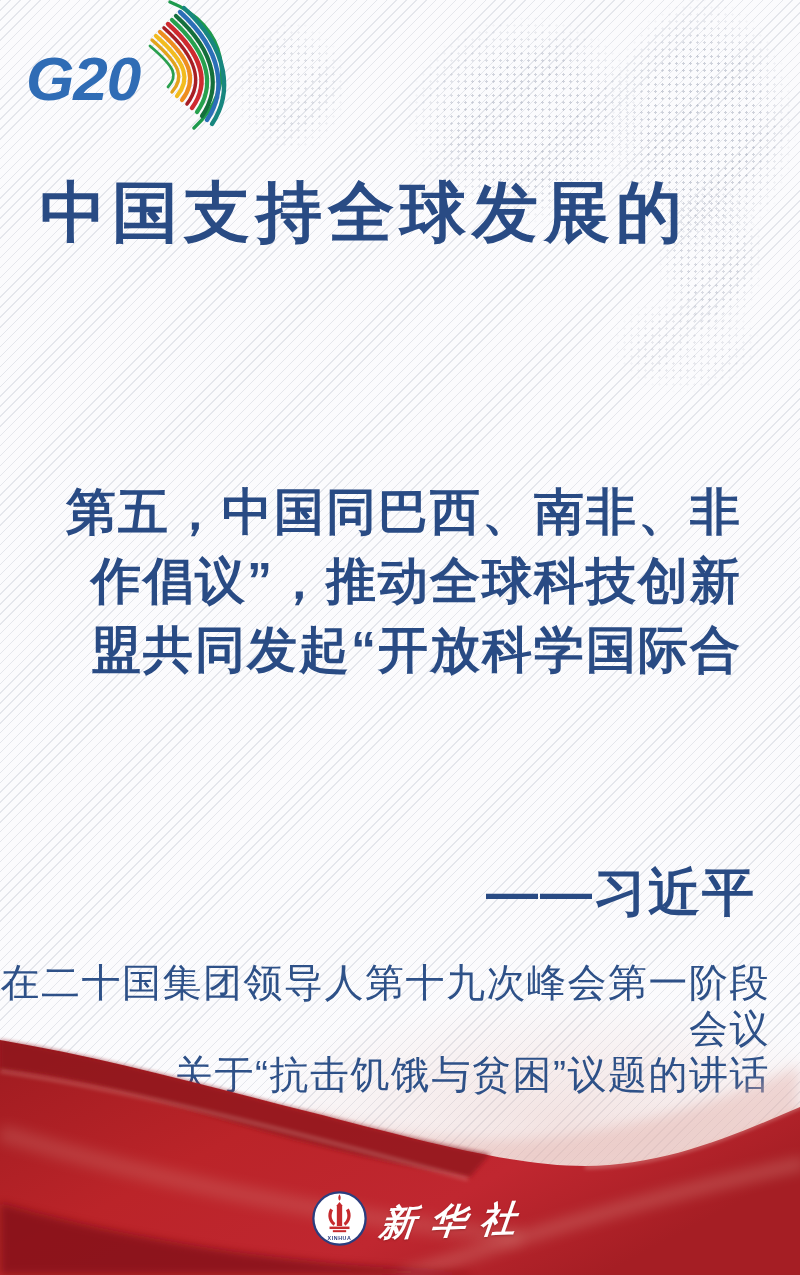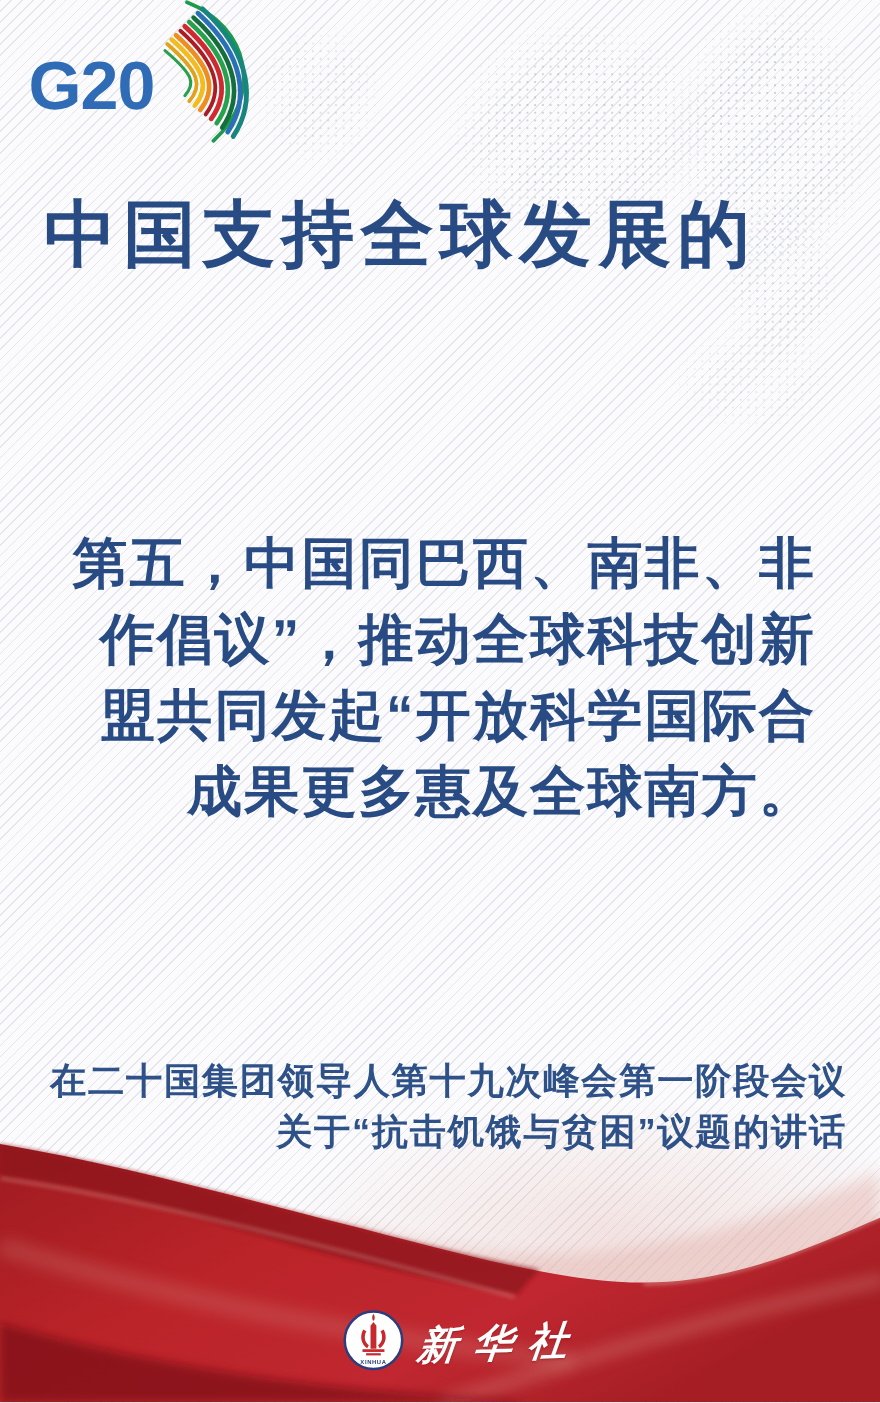"G20" .g20-text { font-style: none -> italic }
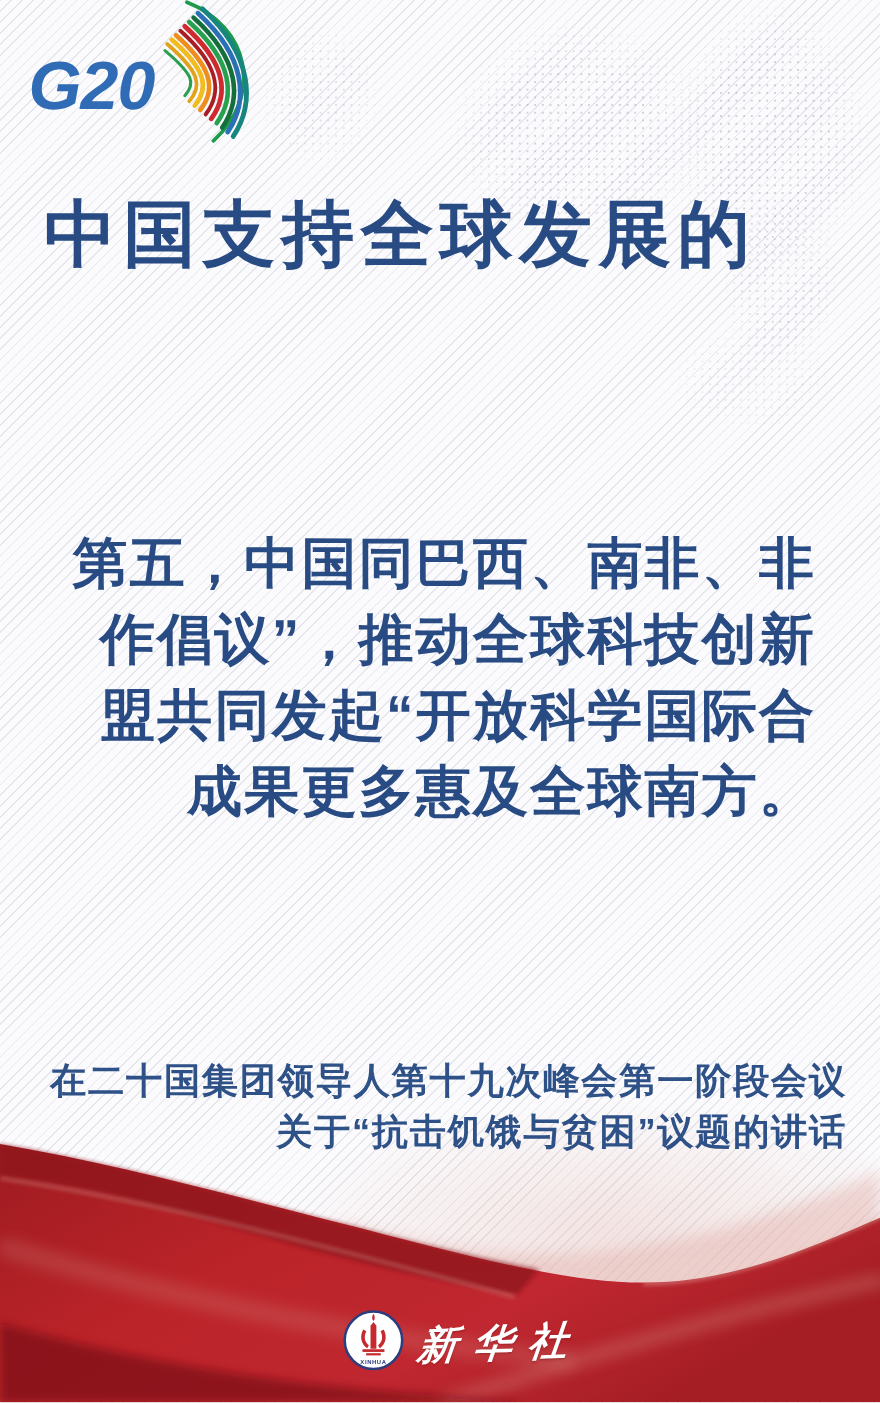"成果更多惠及全球南方。" div { html: <div>成果更多惠及全球南方。</div> -> none }
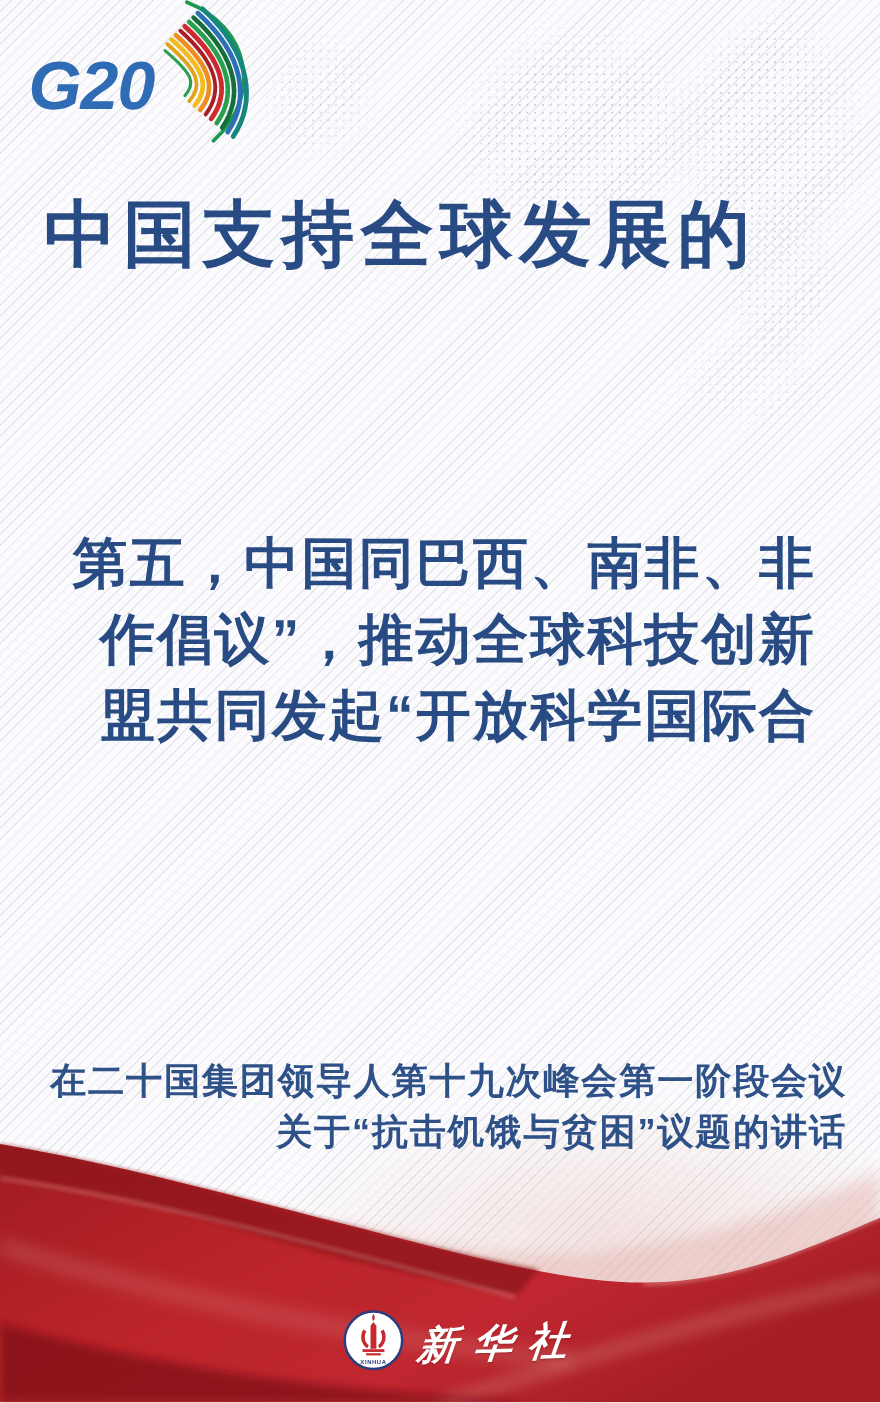"——习近平" div.attribution { html: none -> <div>——习近平</div> }
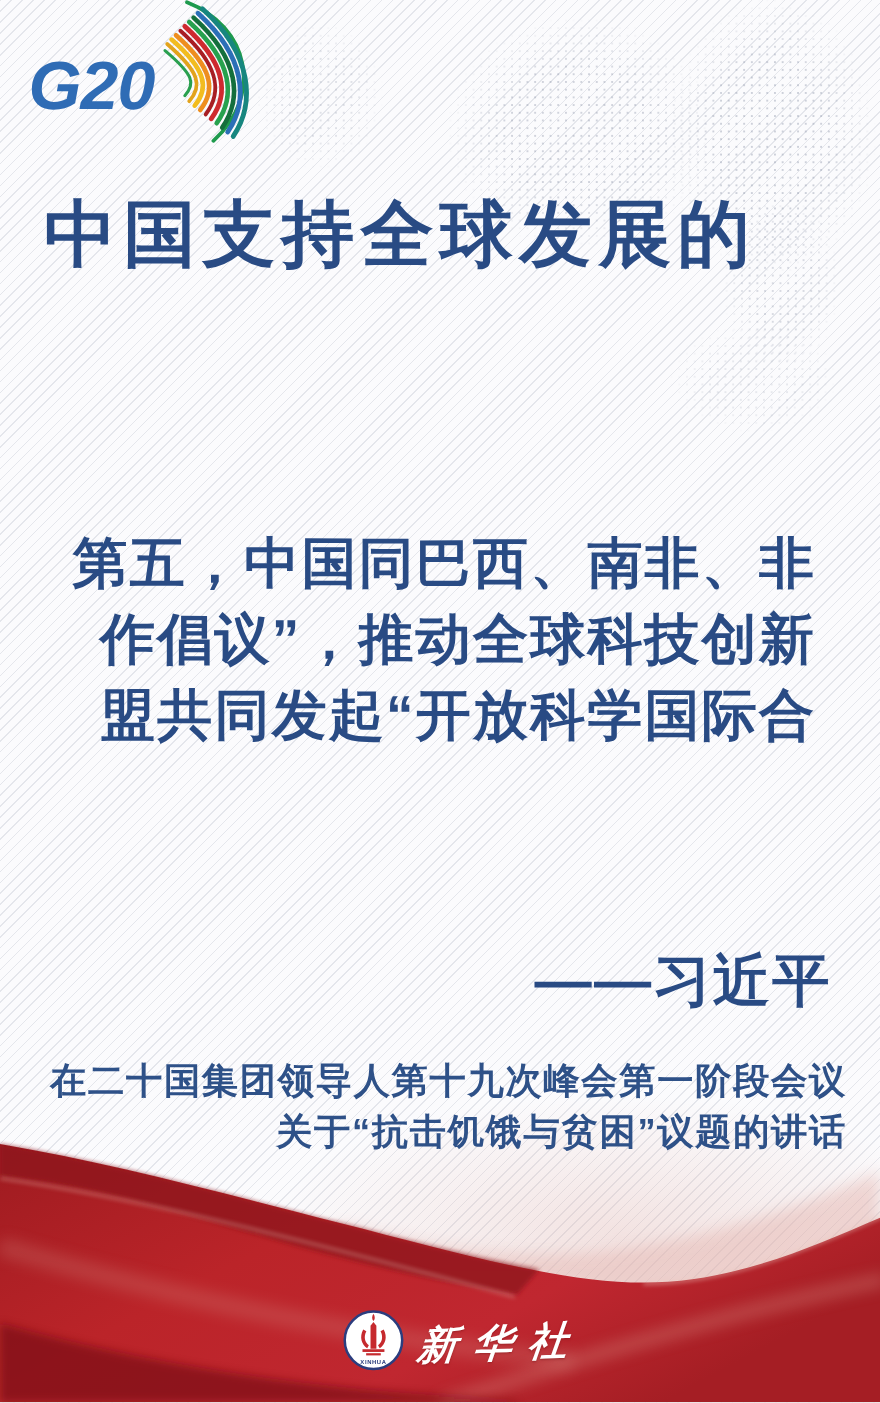"在二十国集团领导人第十九次峰会第一阶段会议" .occasion { font-size: 33px -> 39px; font-weight: 700 -> 400 }
